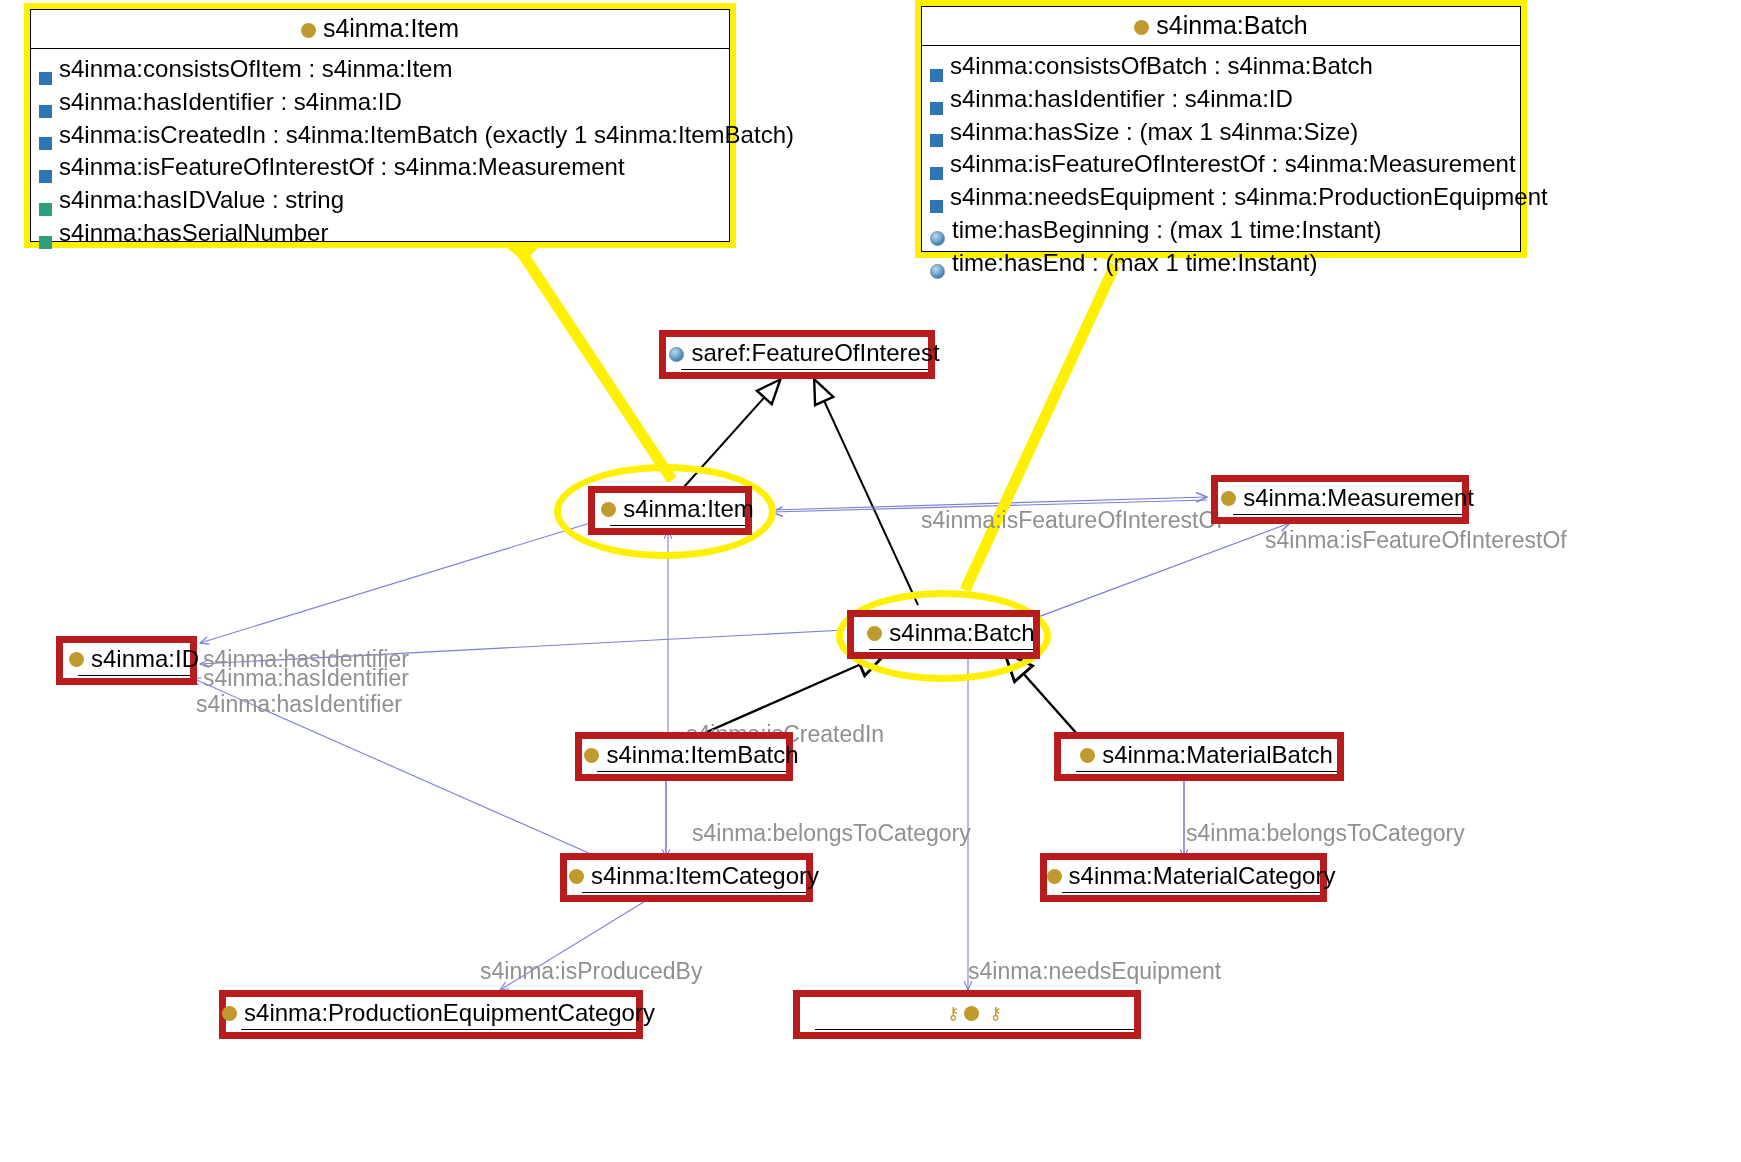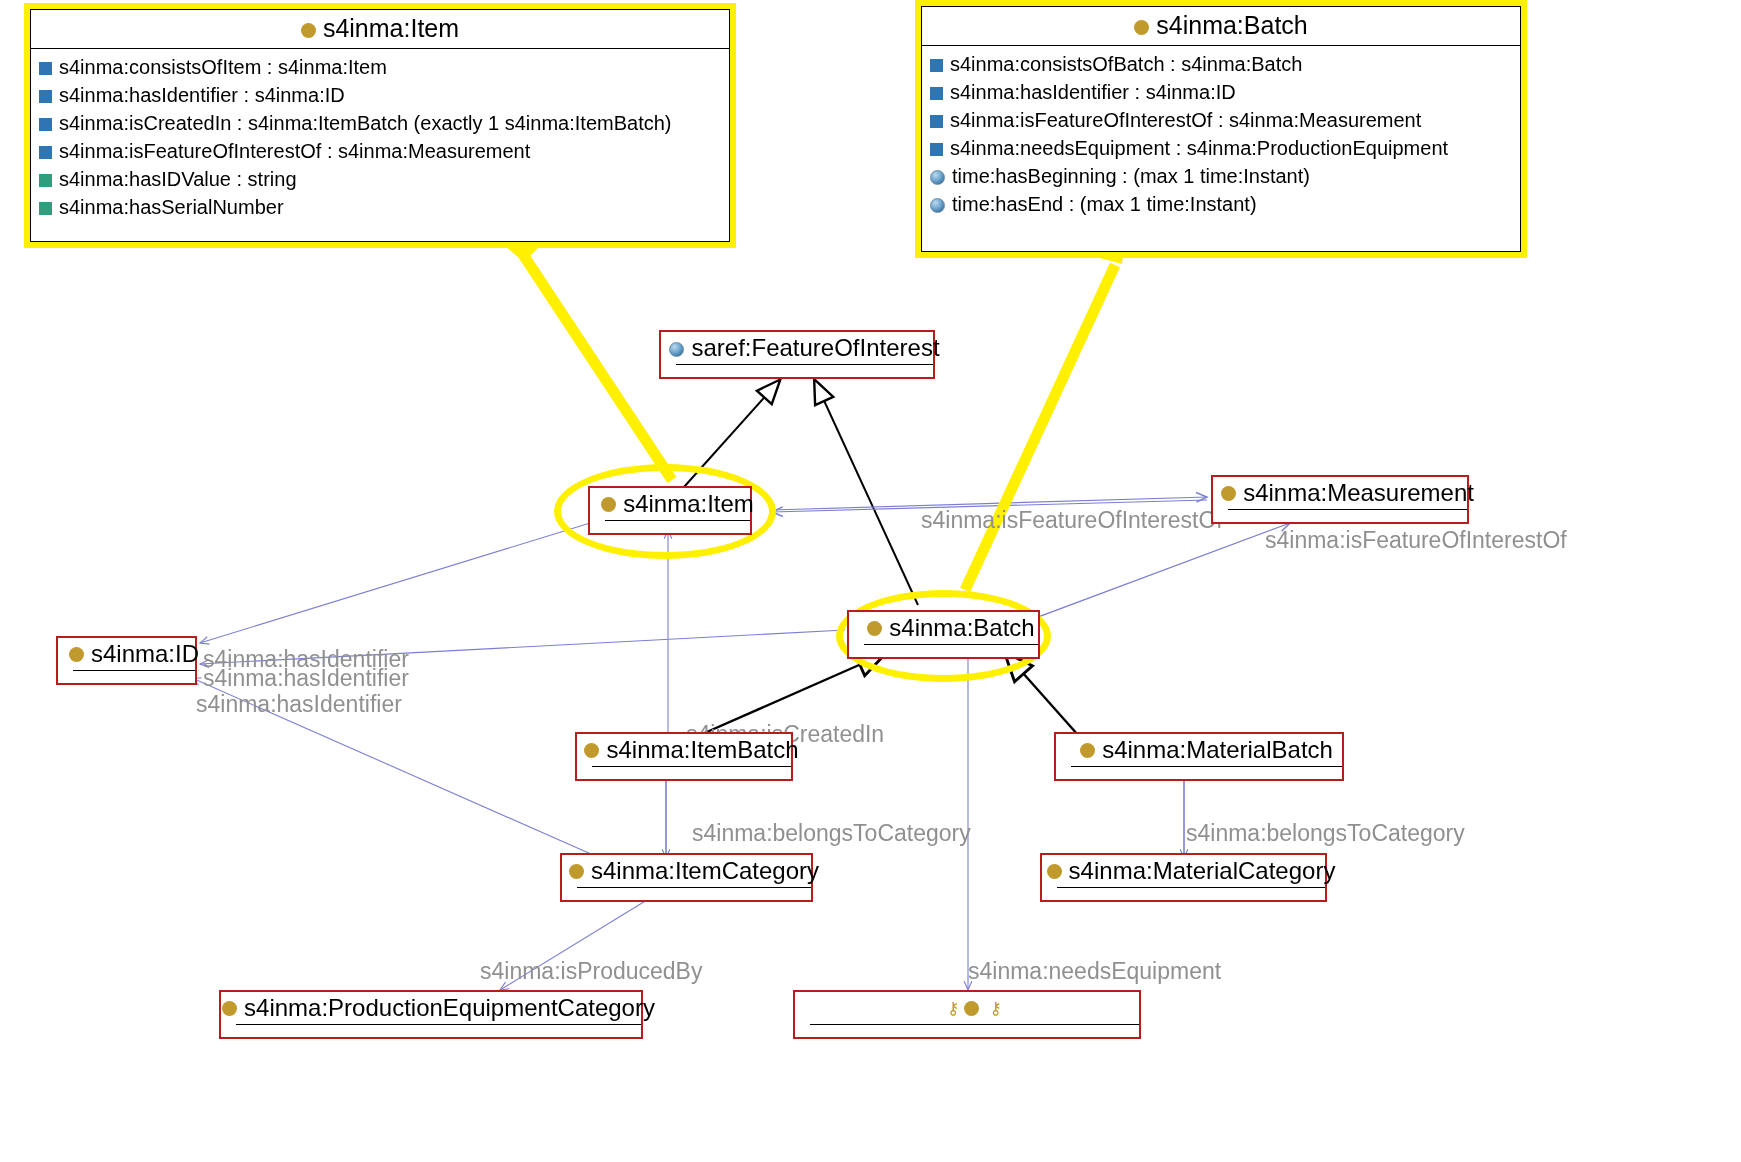"s4inma:consistsOfItem : s4inma:Item" .panel-row { align-items: center -> flex-end; font-size: 20px -> 24px }
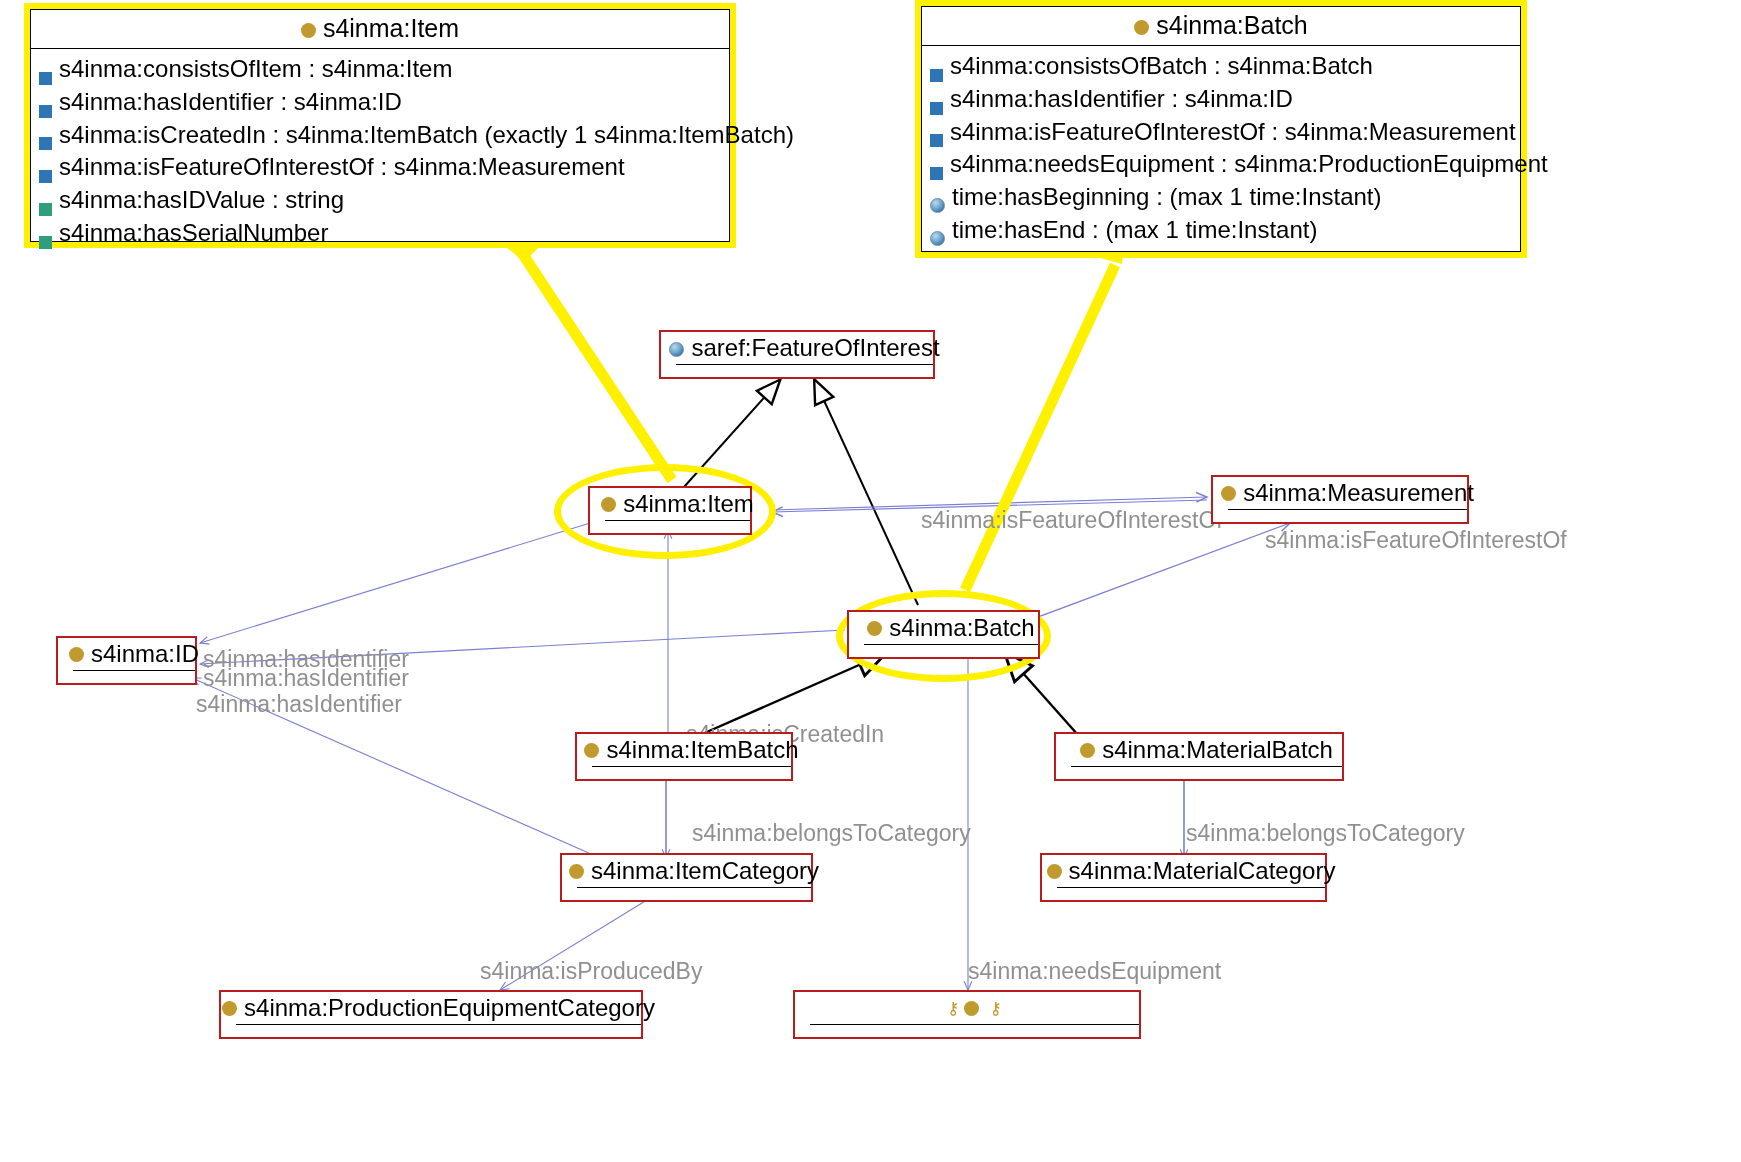"s4inma:hasSize : (max 1 s4inma:Size)" div.panel-row { html: none -> <div> <span></span> <span>s4inma:hasSize : (max 1 s4inma:Size)</span> </div> }
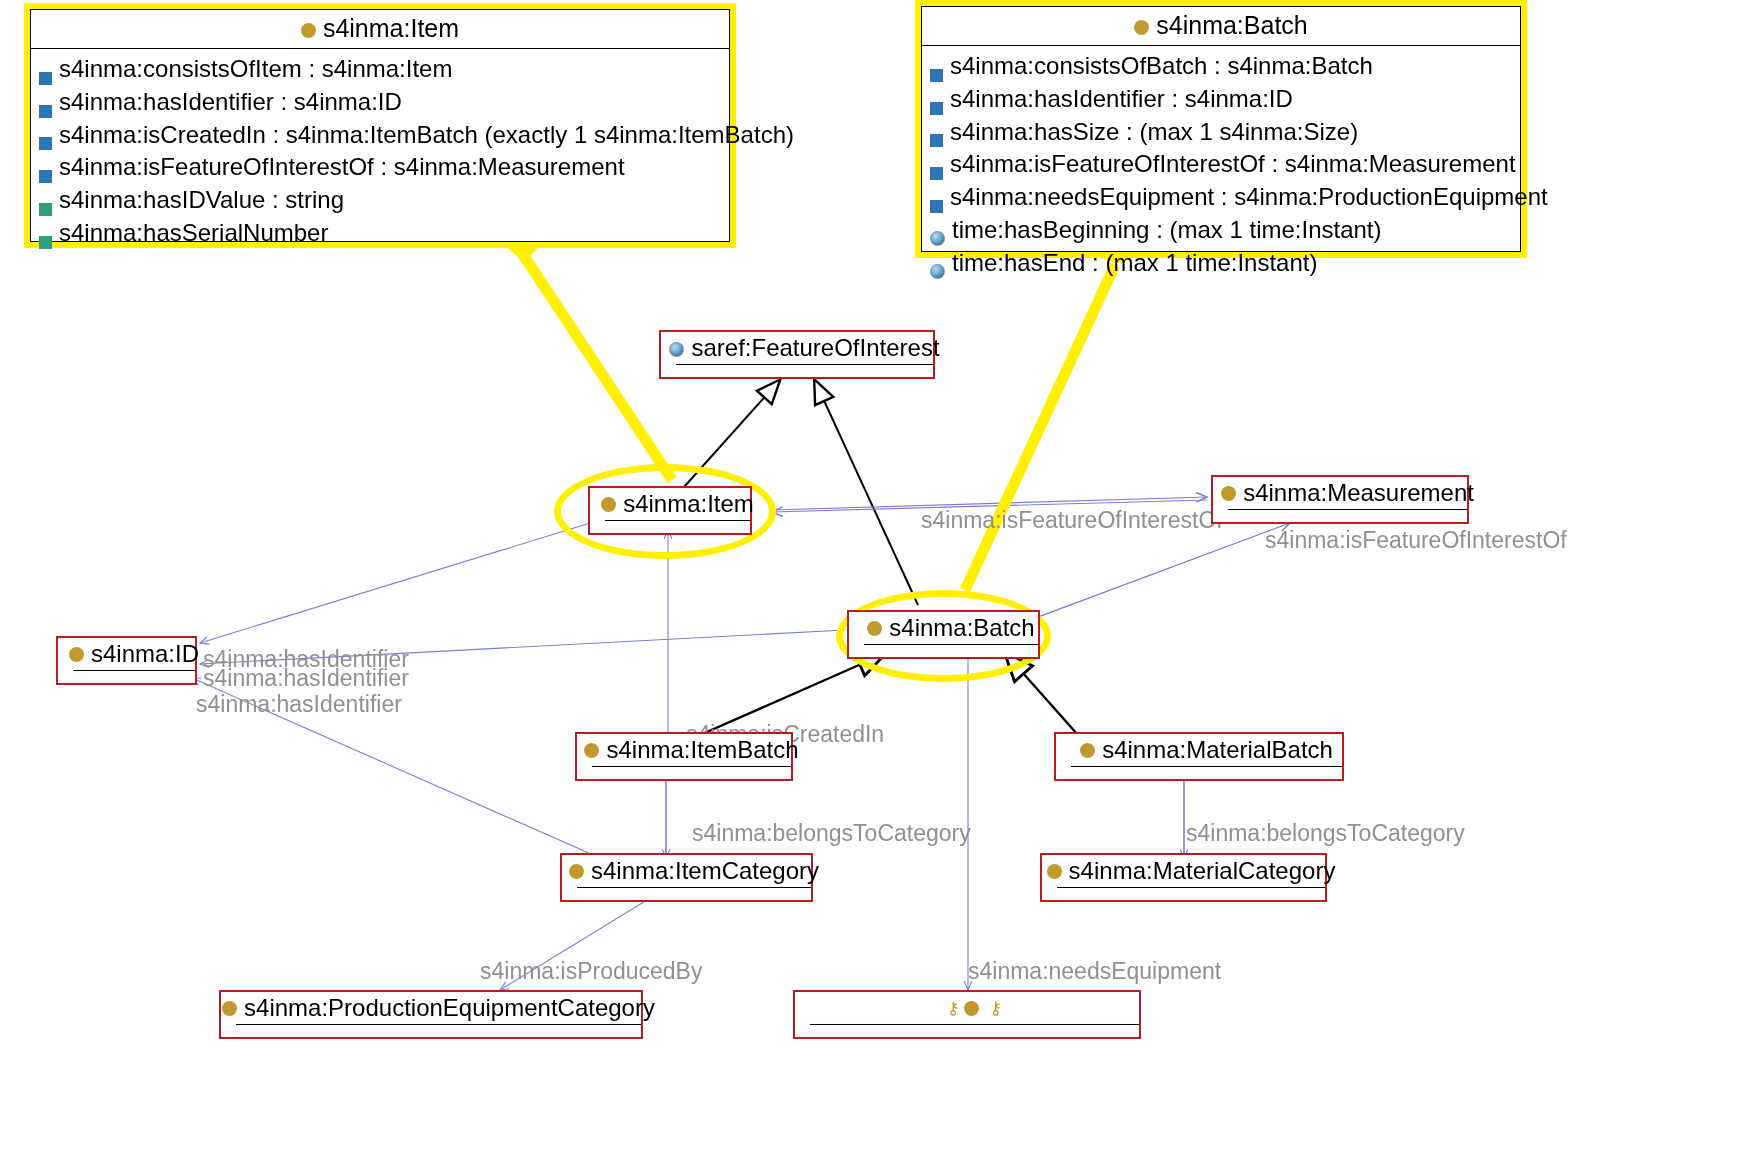"saref:FeatureOfInterest" .node { border: 2px solid #b91c1c -> 7px solid #b91c1c }
